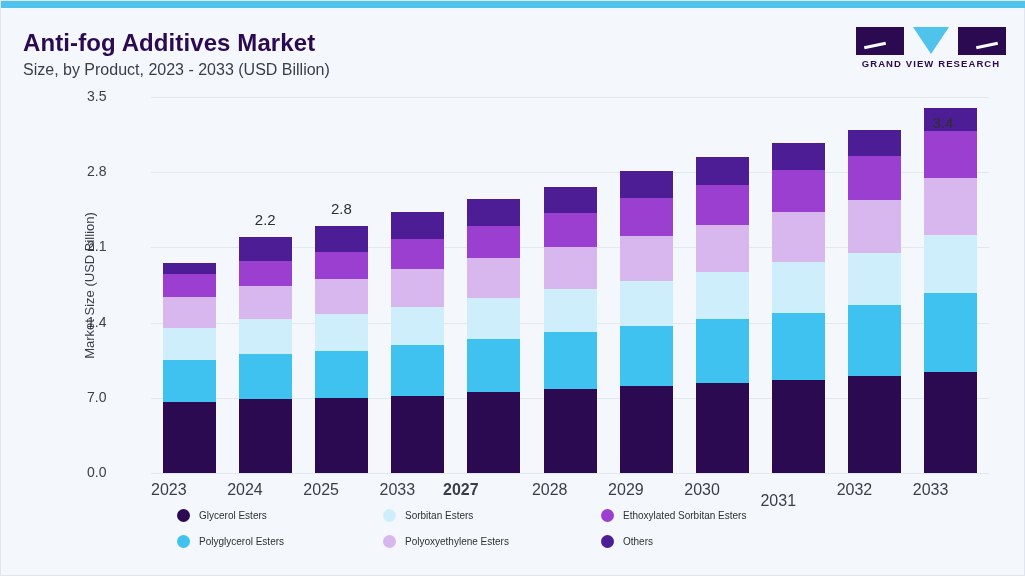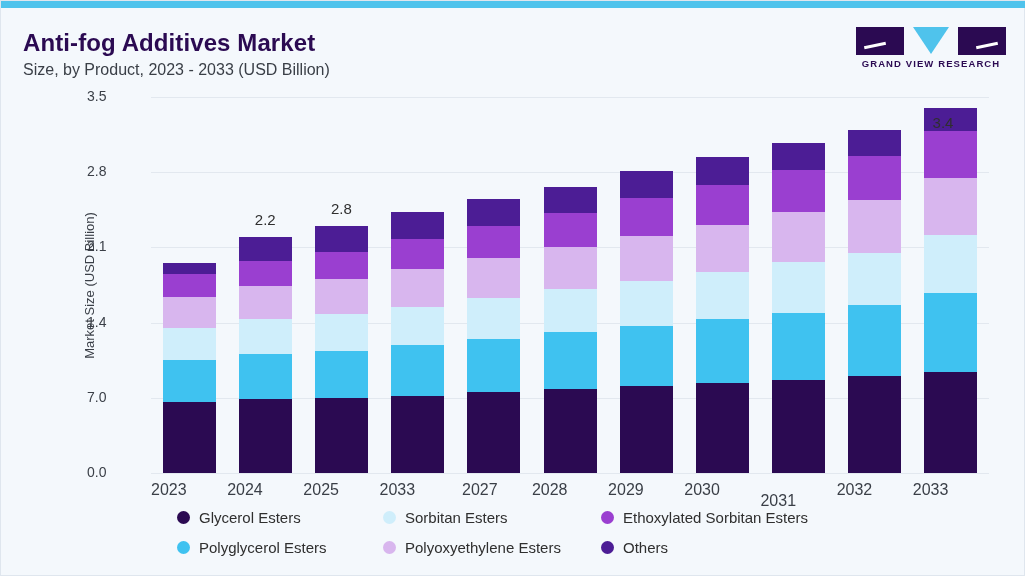"2027" div.xtick { font-weight: none -> bold; left: 311px -> 292px }
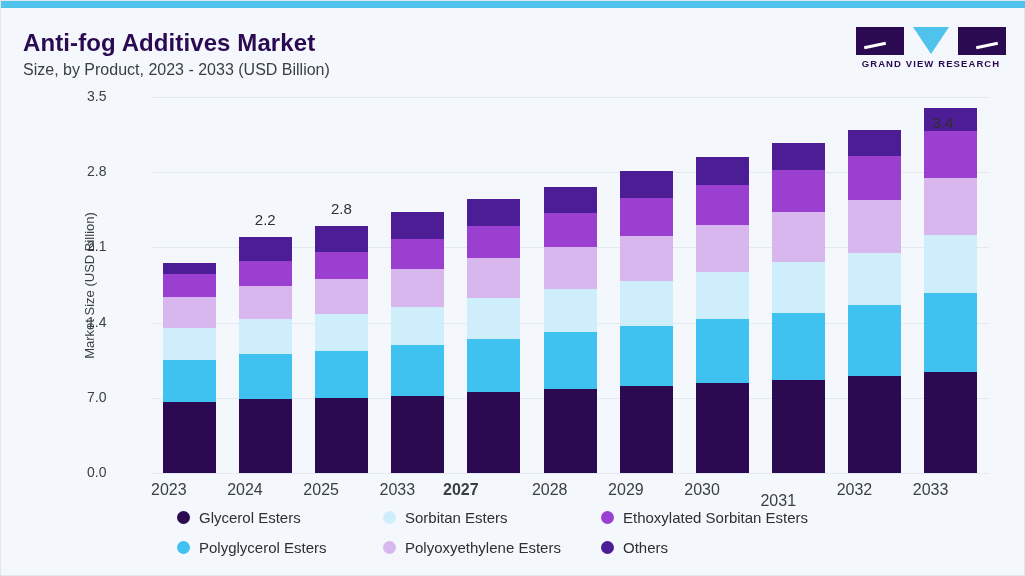"Glycerol Esters" .lg-text { font-size: 15px -> 10px }
